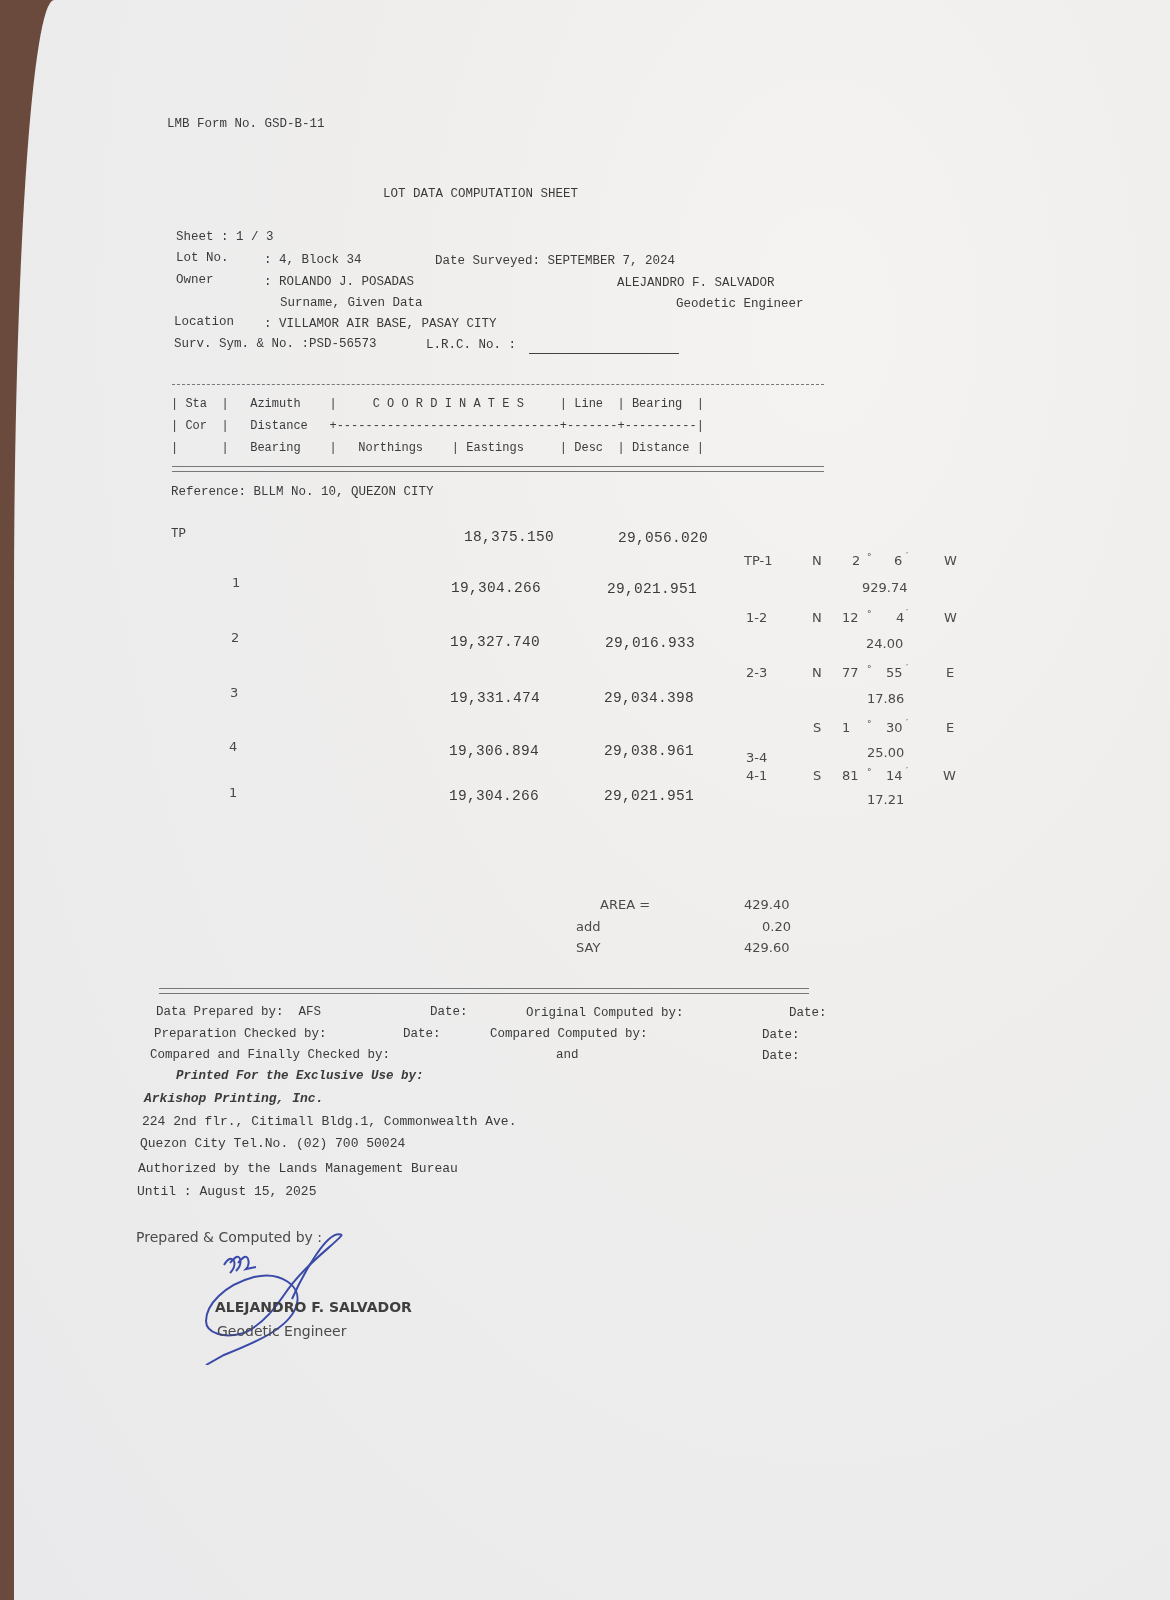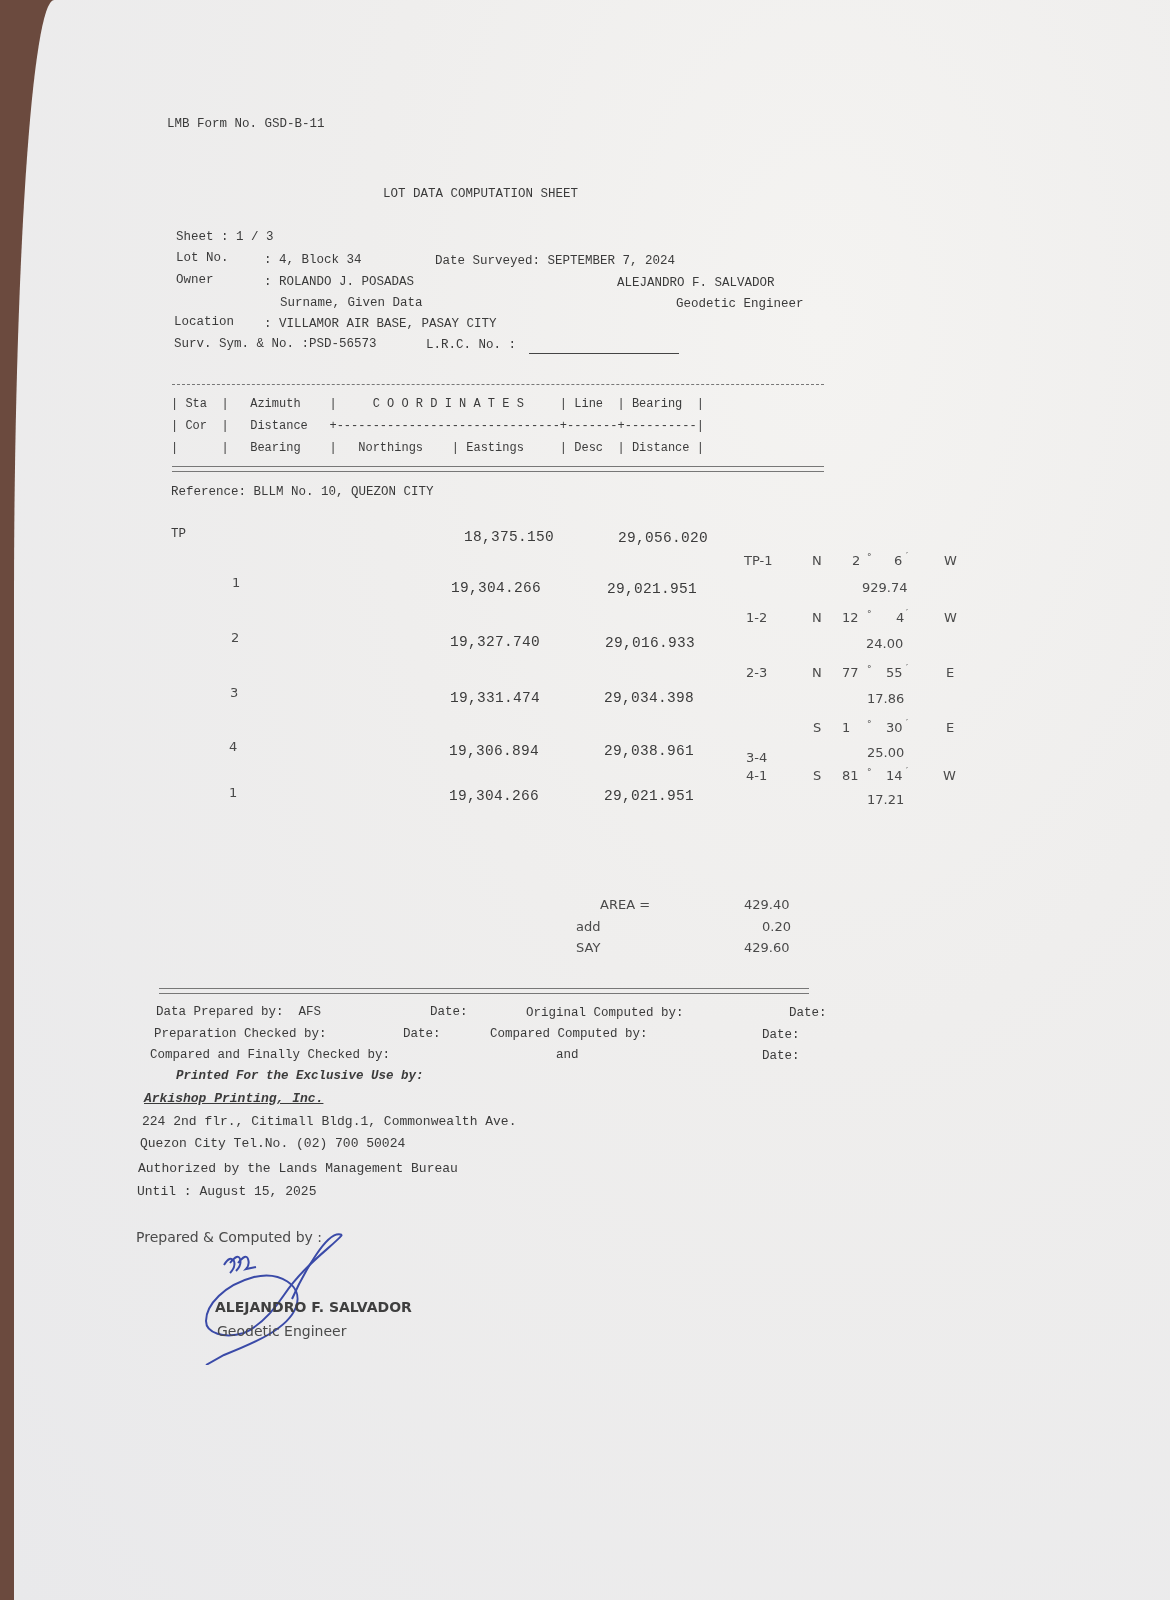"Arkishop Printing, Inc." div.abs { text-decoration: underline -> none }
